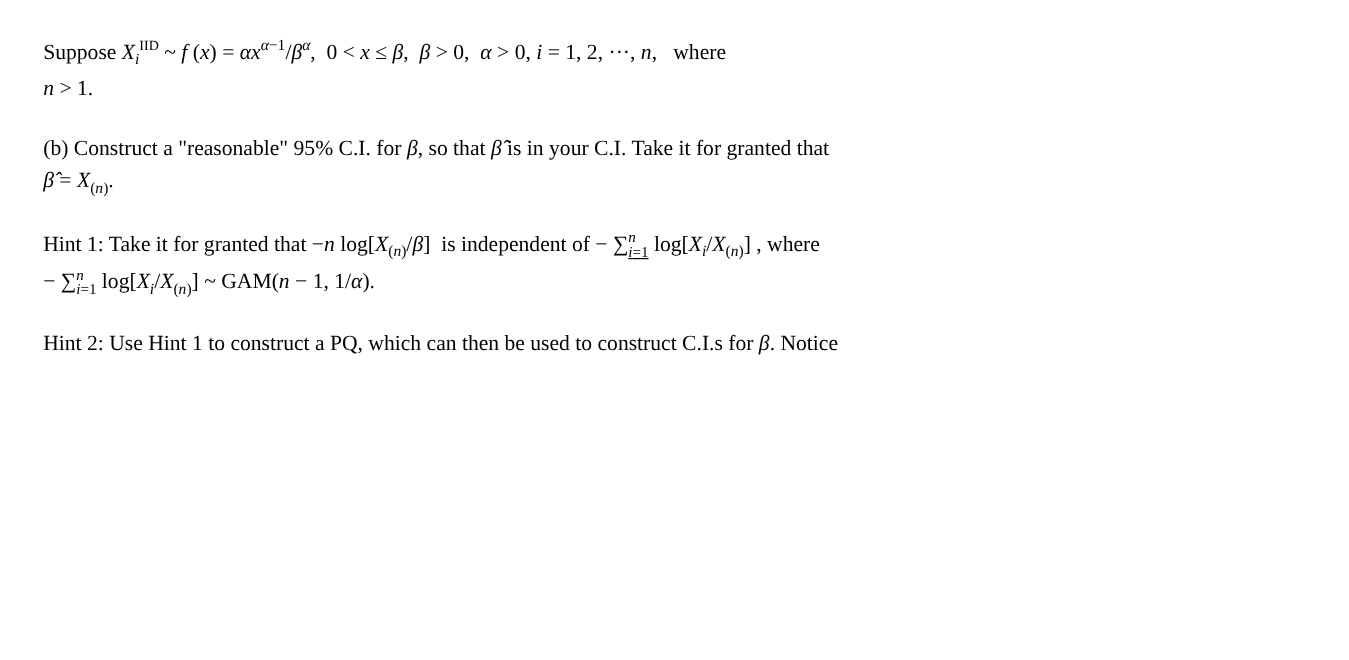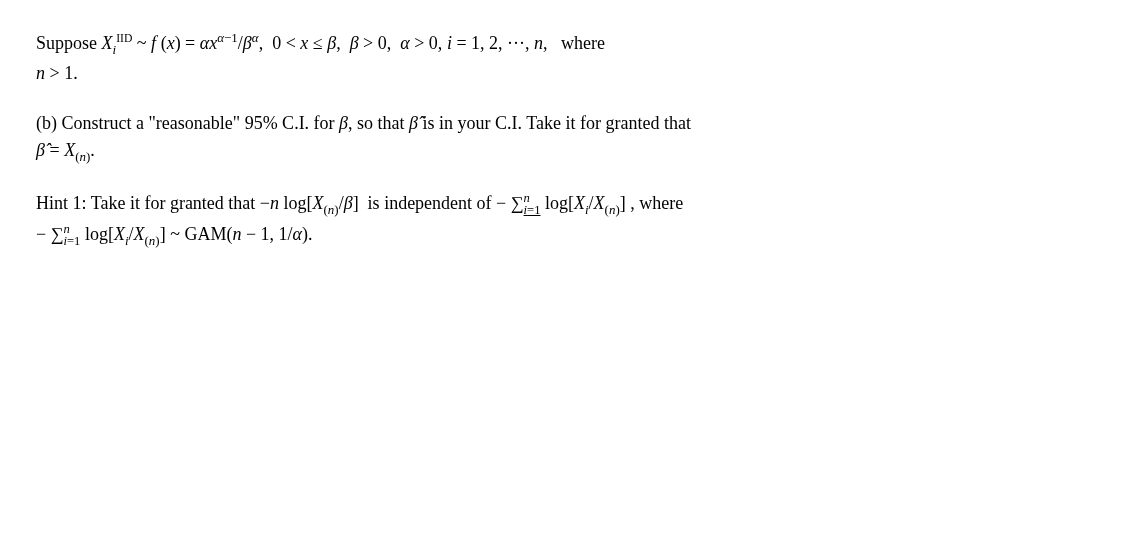"Hint 2: Use Hint 1" div.paragraph { html: none -> <div> <span> Hint 2: Use Hint 1 to construct a PQ, which can then be used to construct C.I.s for <em>β</em>. Notice </span> </div> }
